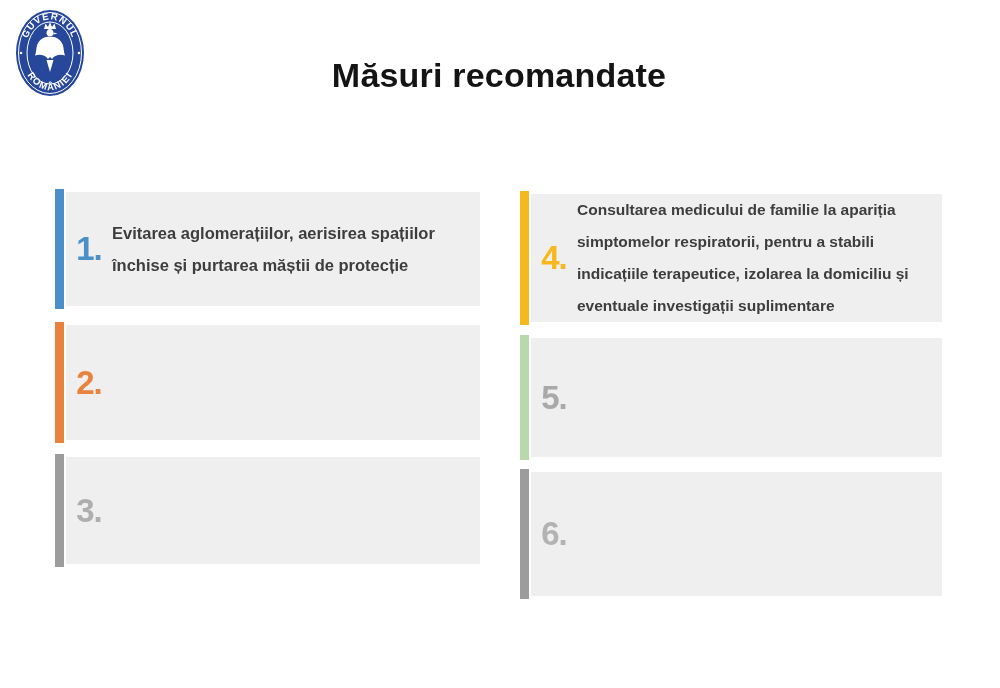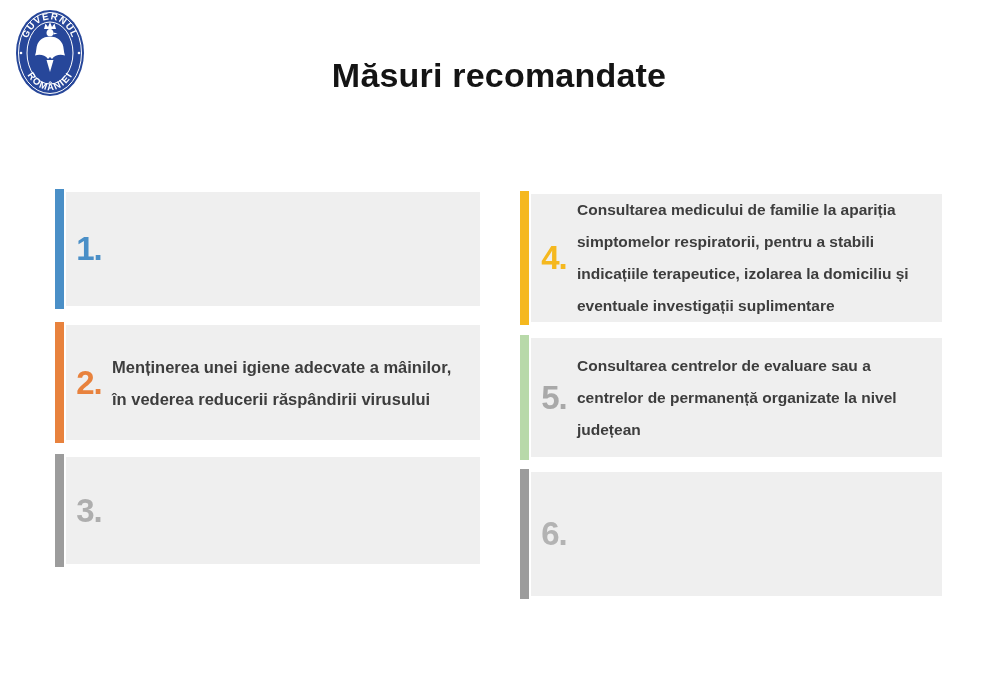"Evitarea aglomerațiilor, aerisirea" div.text { html: none -> <div>Evitarea aglomerațiilor, aerisirea spațiilor închise și purtarea măștii de protecție</div> }
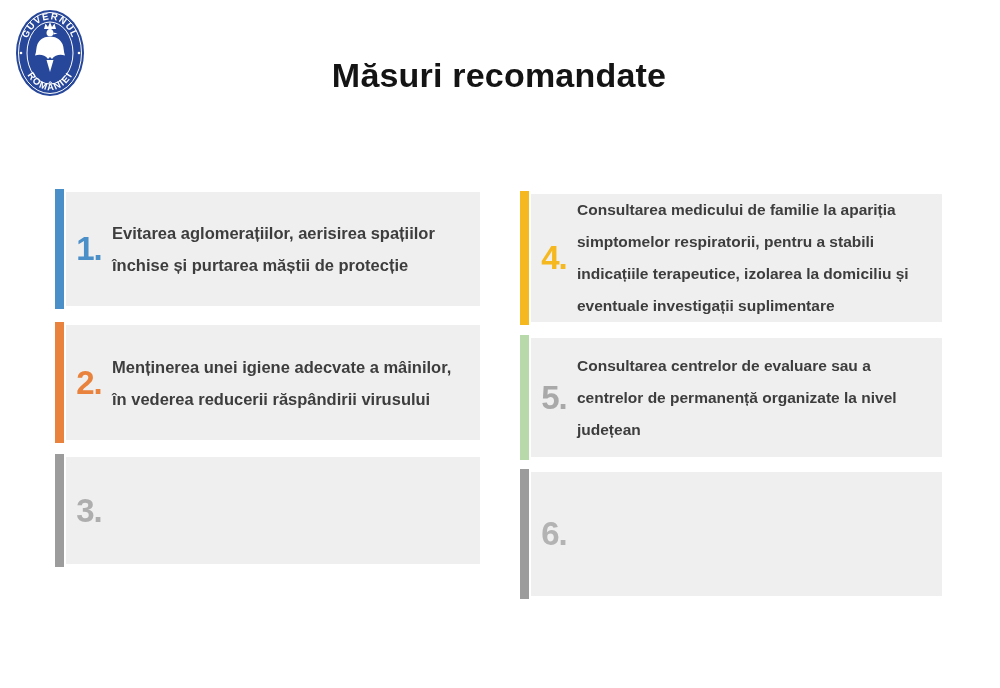"Menținerea unei igiene adecvate a" div.text { html: <div>Menținerea unei igiene adecvate a mâinilor, în vederea reducerii răspândirii virusului</div> -> none }
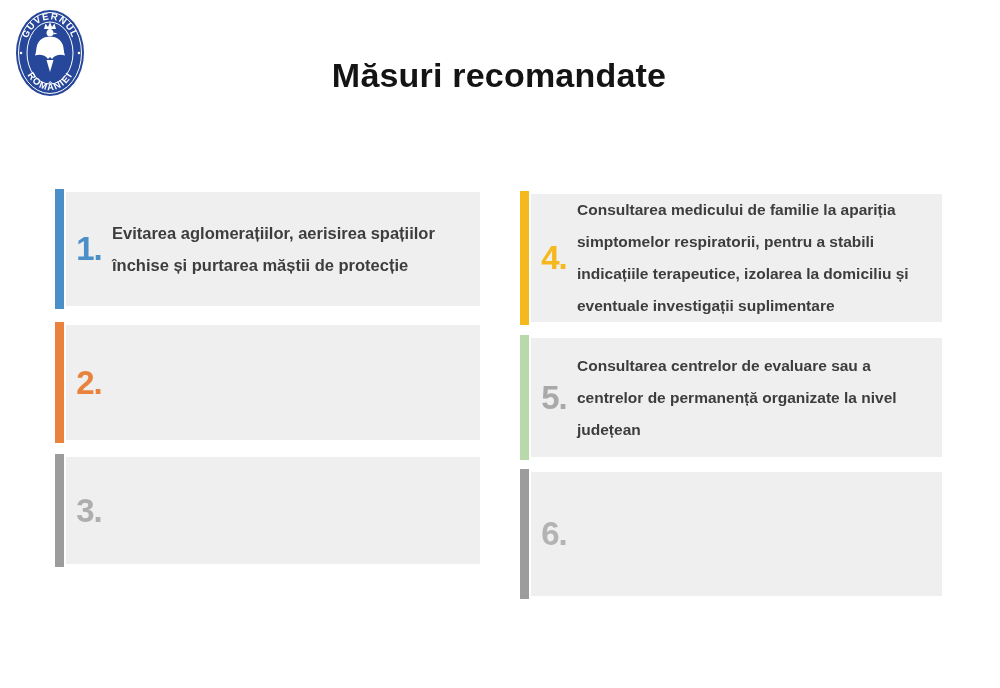"Consultarea centrelor de evaluare sau" div.text { html: <div>Consultarea centrelor de evaluare sau a centrelor de permanență organizate la nivel județean</div> -> none }
